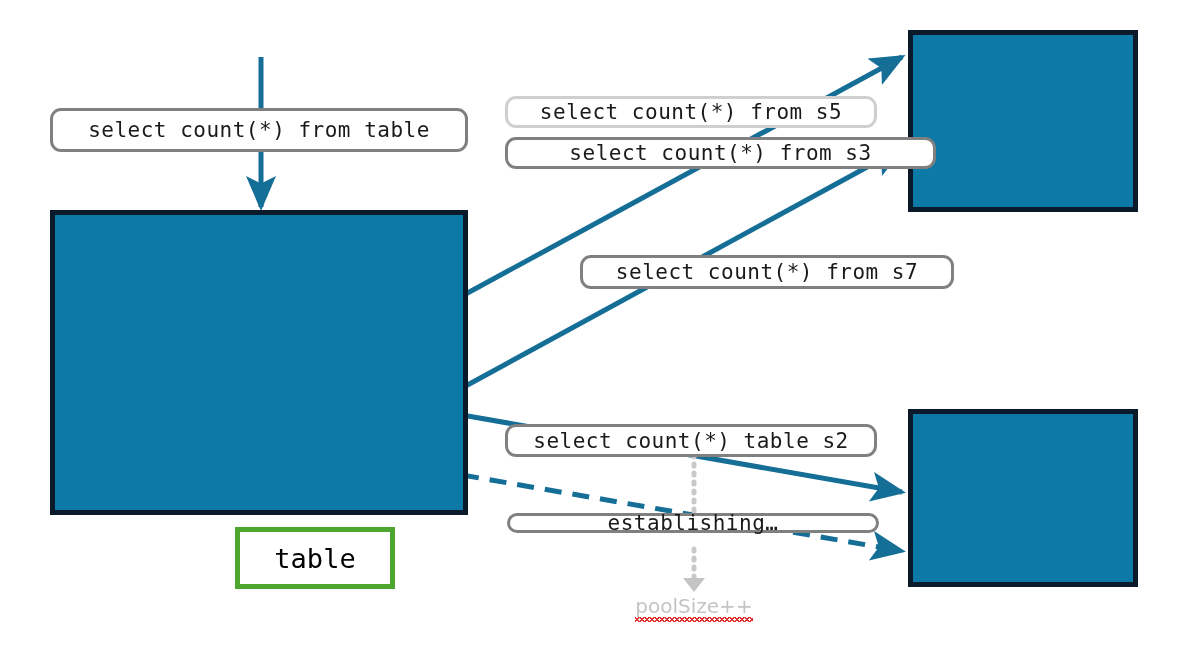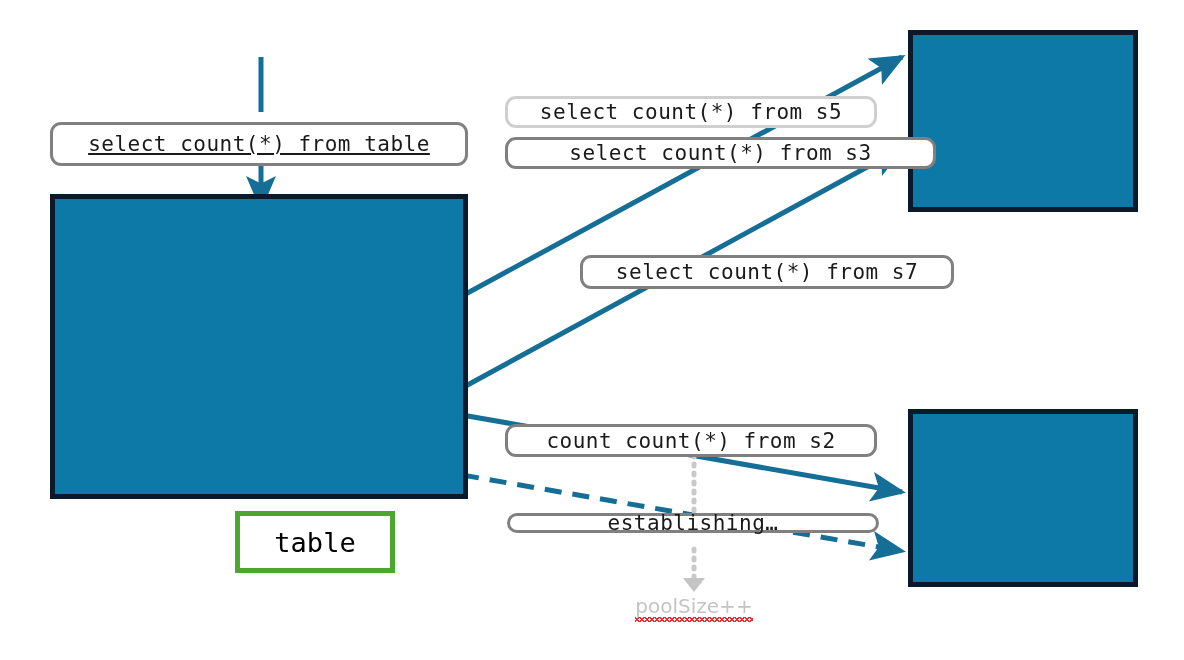"select count(*) from table" #pill-table { text-decoration: underline -> none; top: 122px -> 108px }
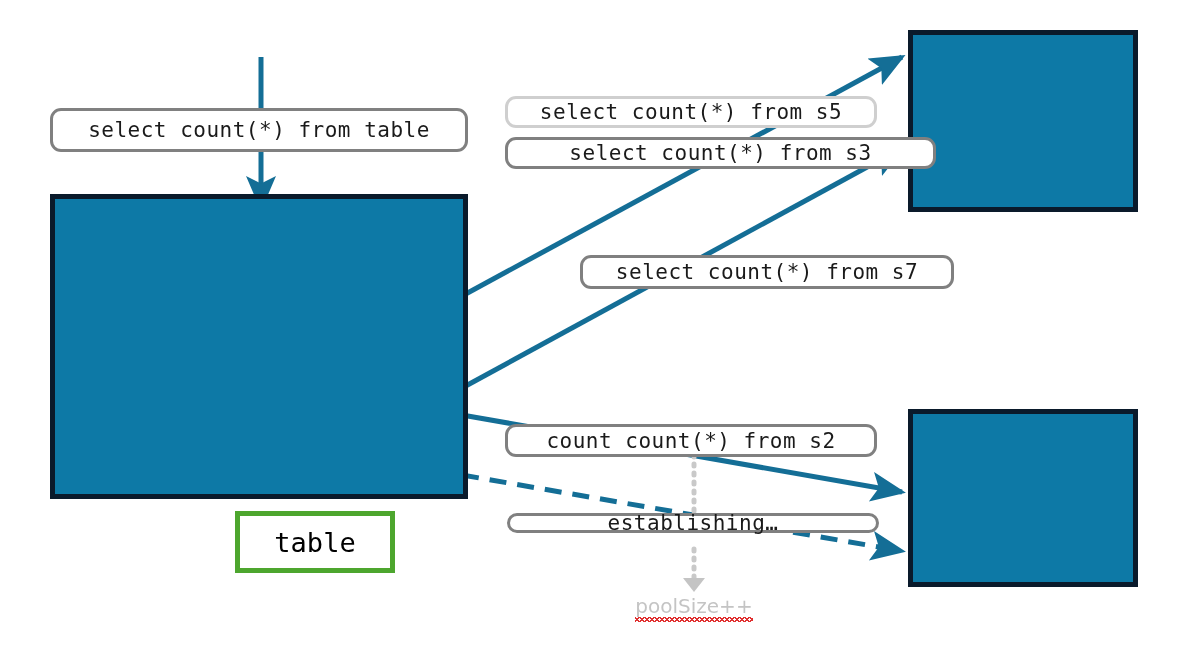"count count(*) from s2" span { text: count count(*) from -> select count(*) table }
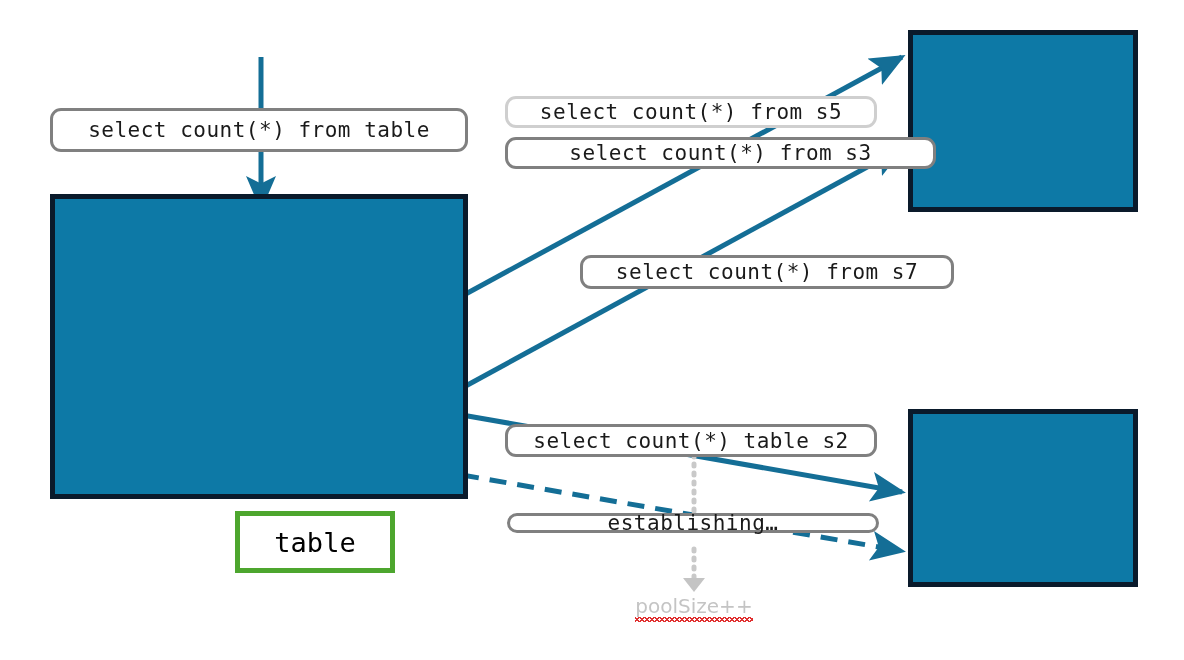"table" #table-panel { top: 194px -> 210px }
